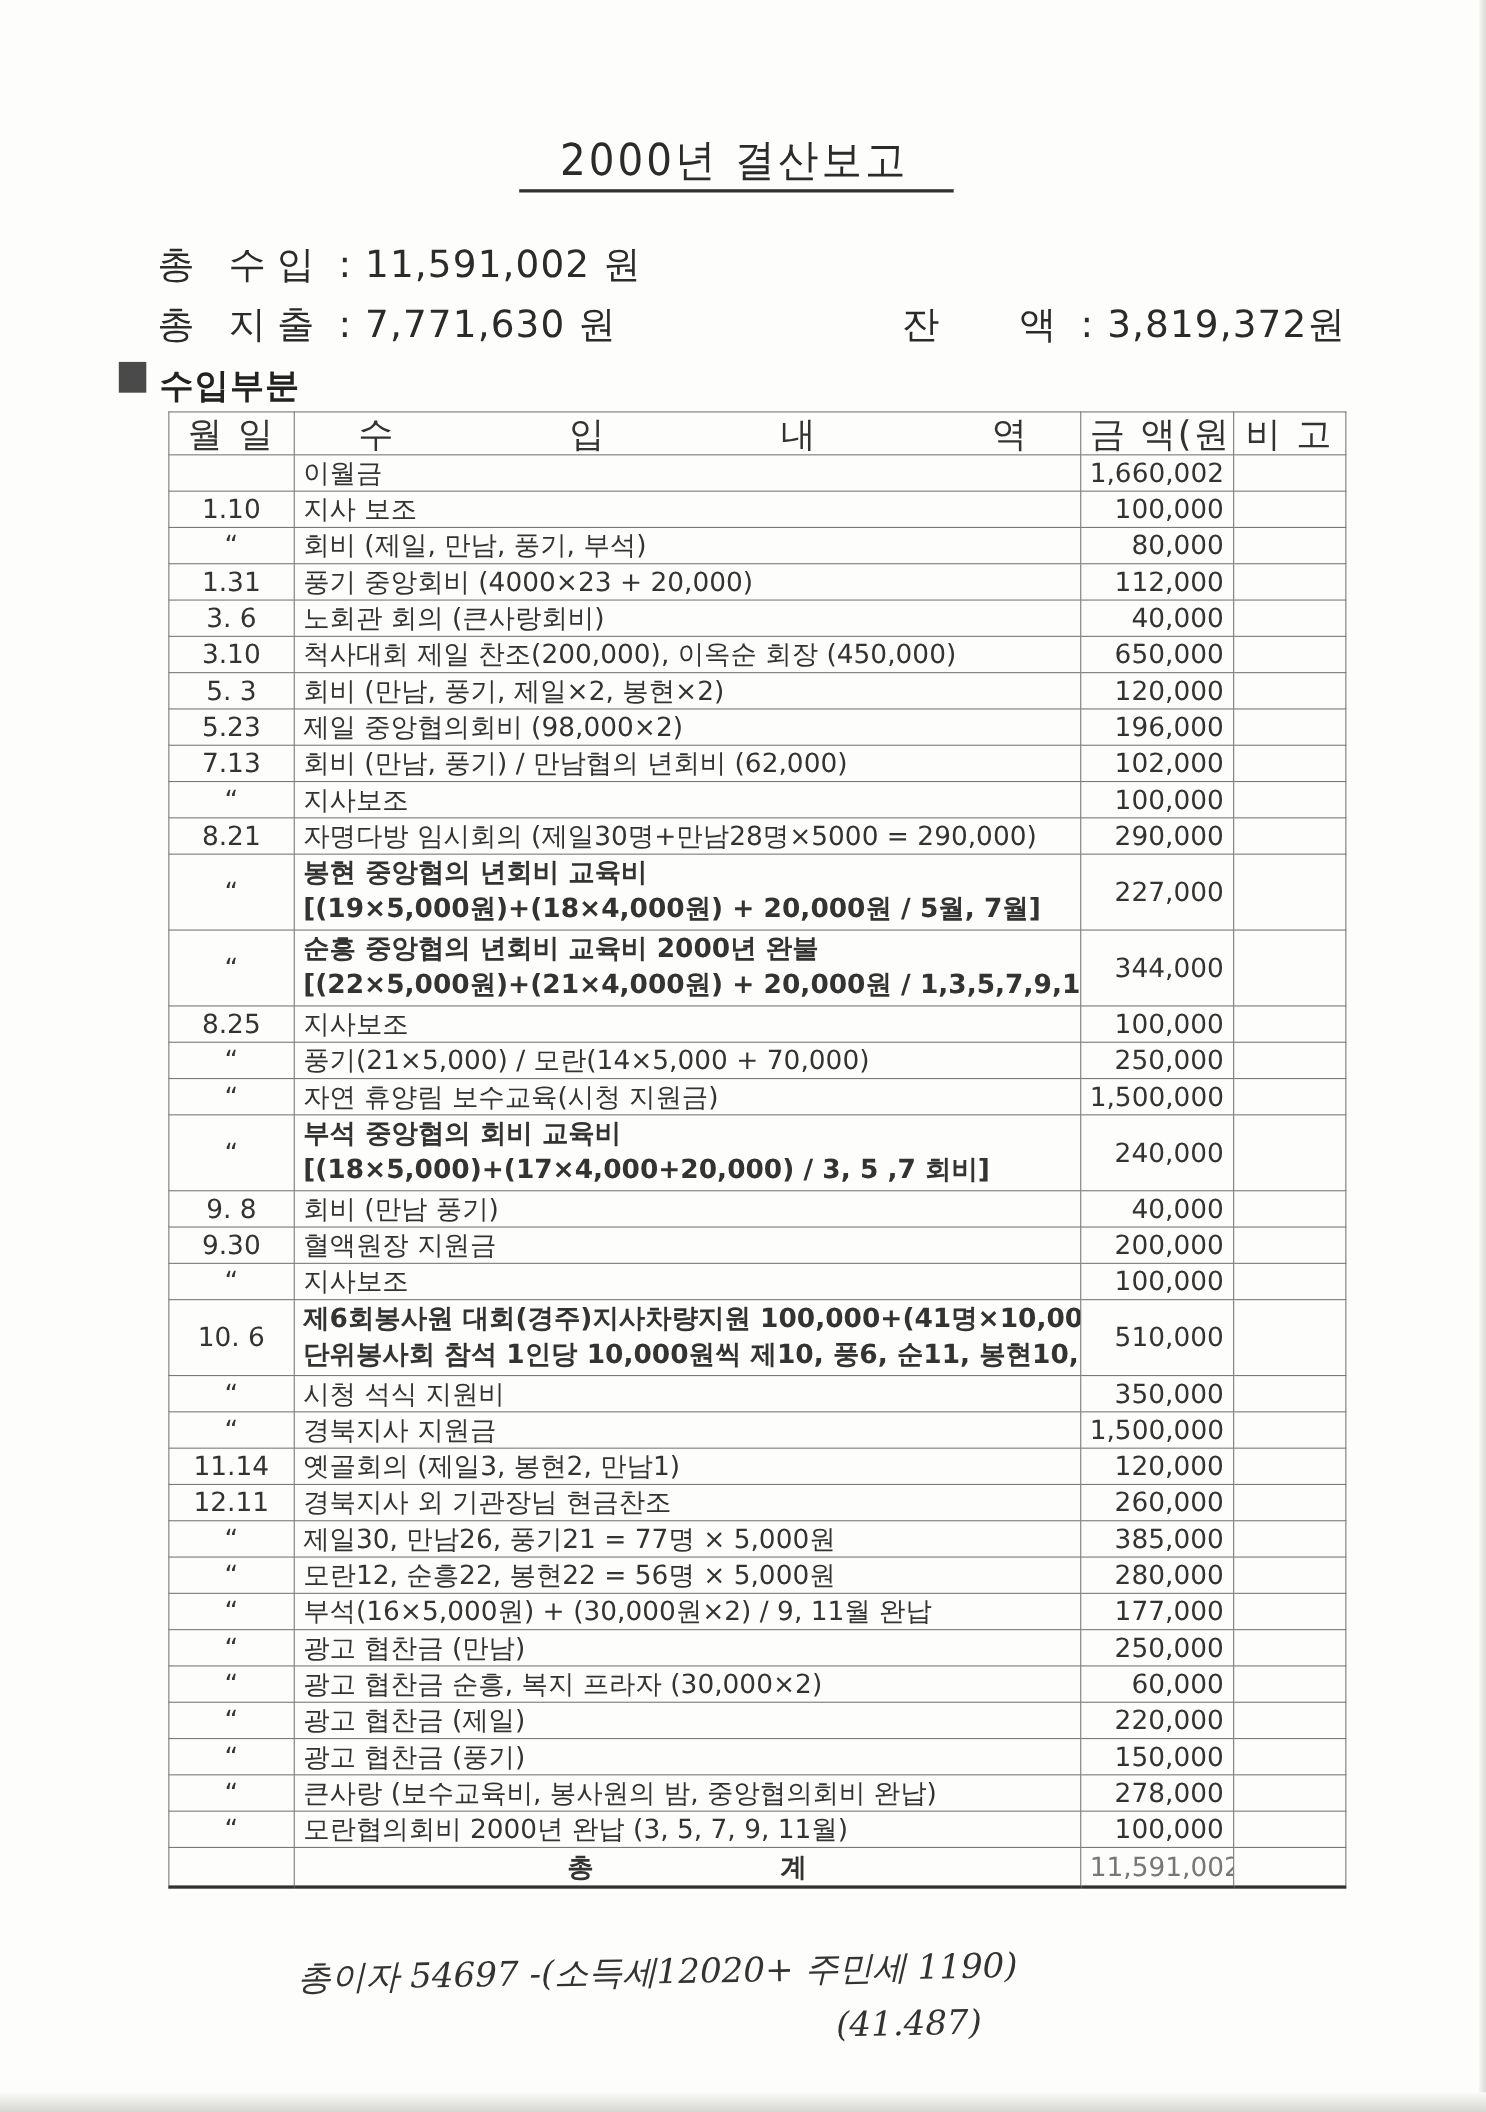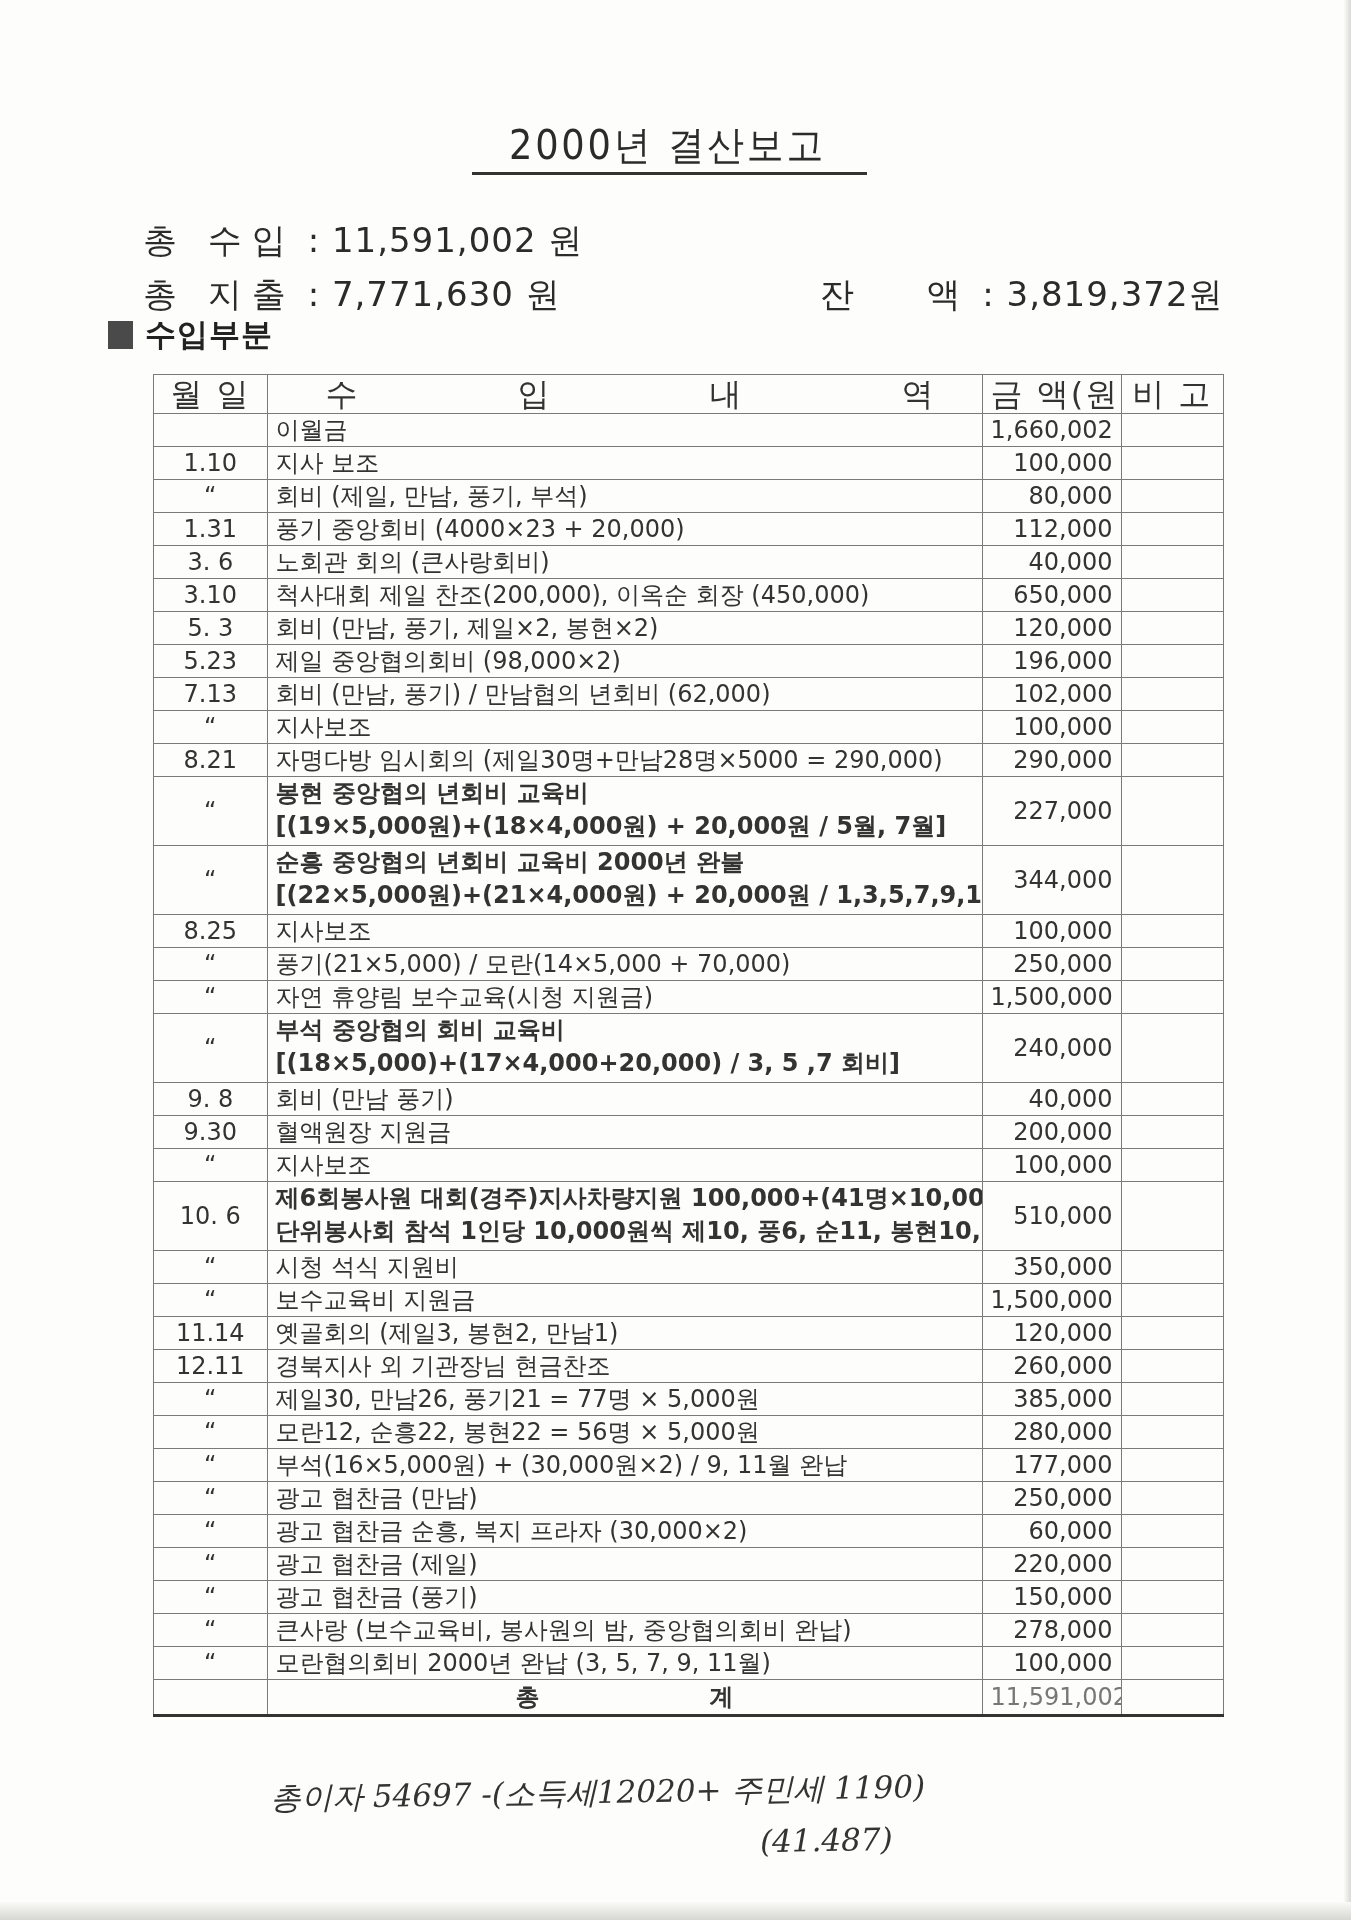"수입부분" .section-head .txt { margin-top: none -> 16px }
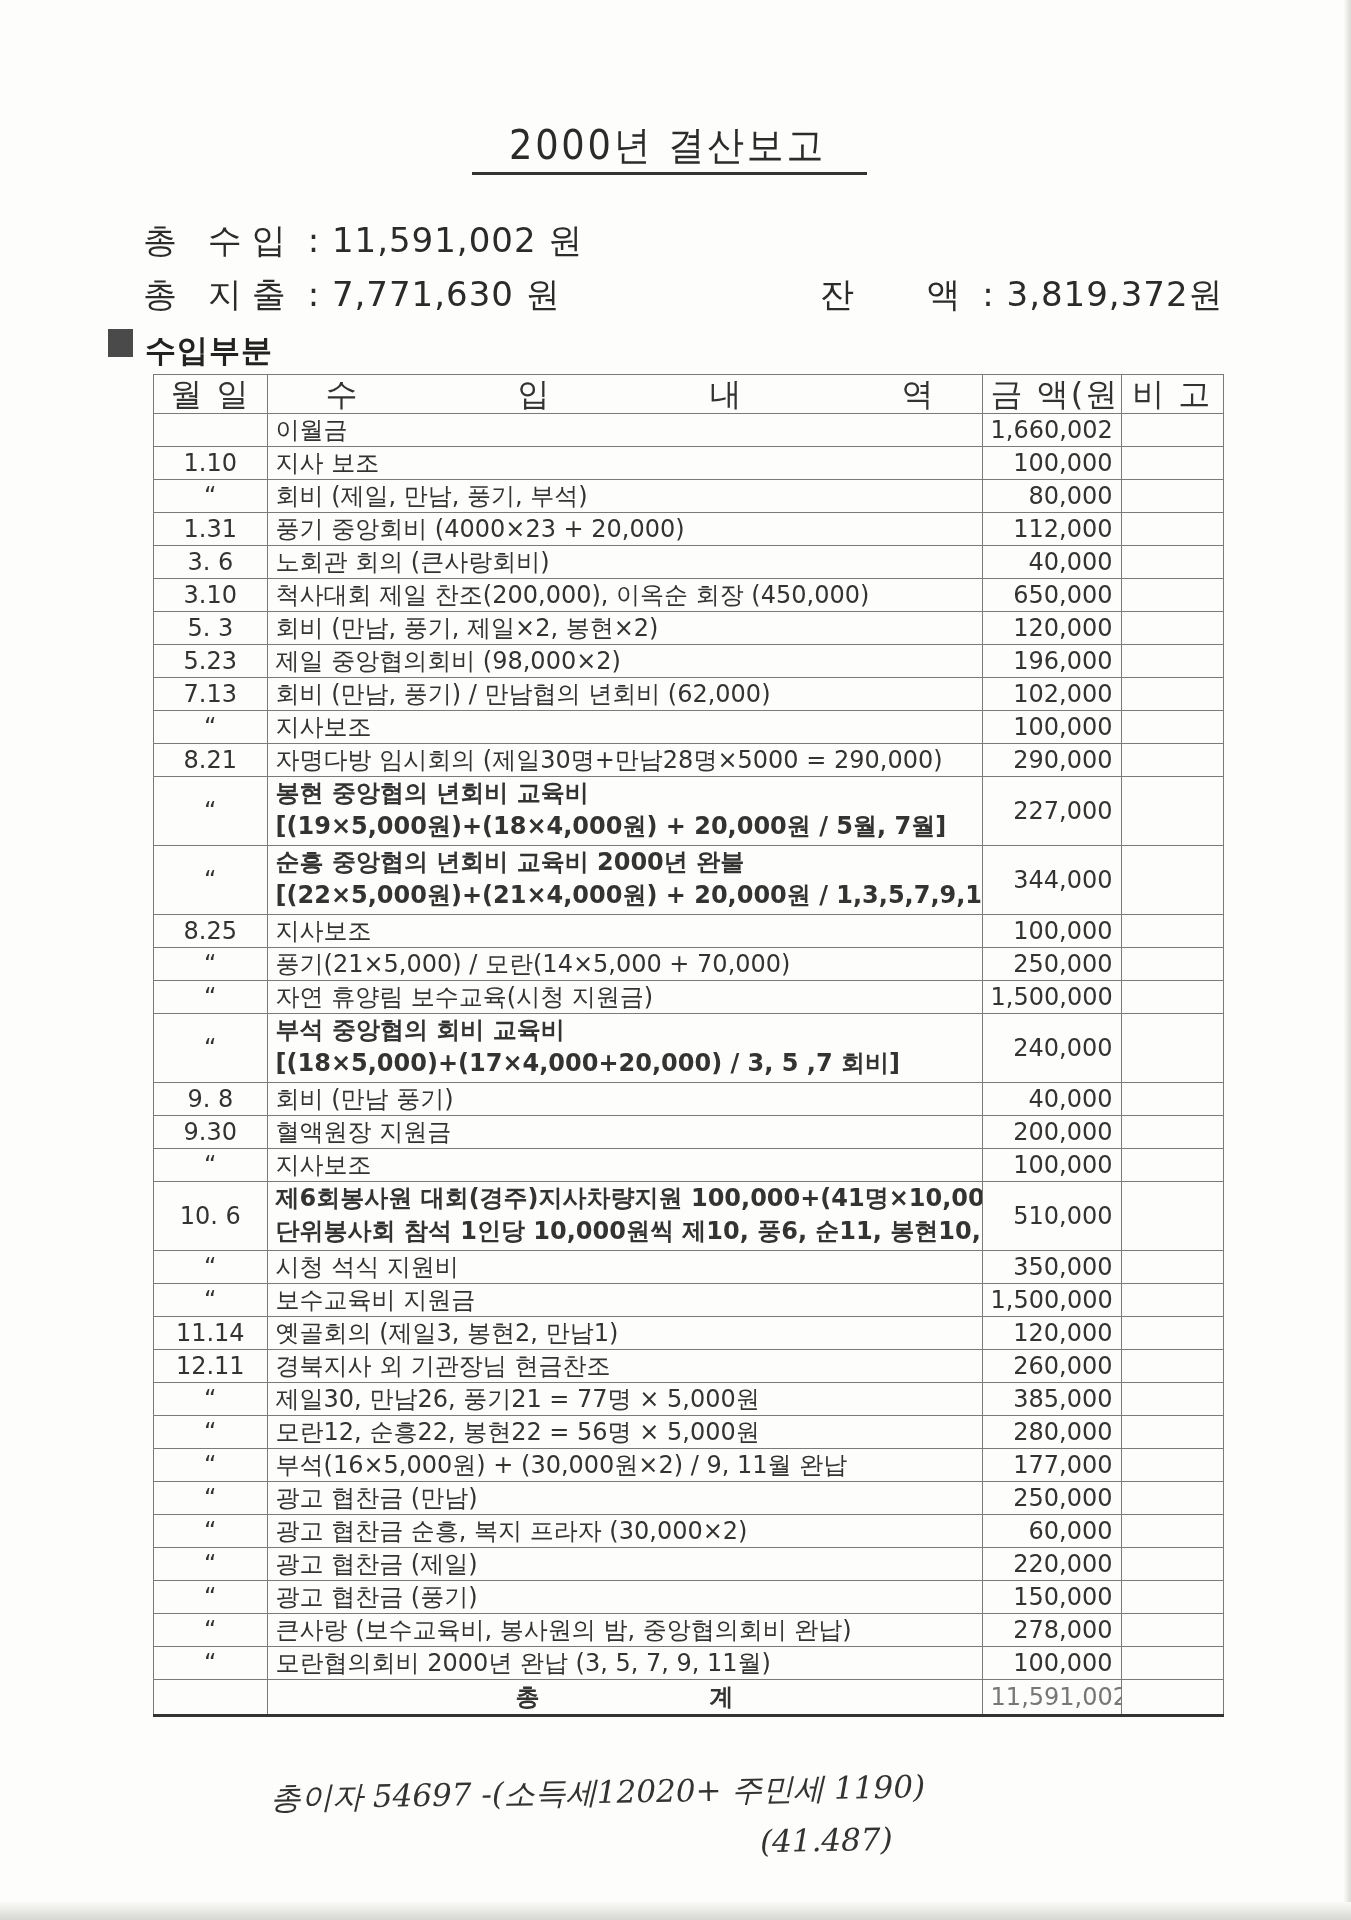"보수교육비 지원금" span.desc-line { text: 보수교육비 -> 경북지사 }
